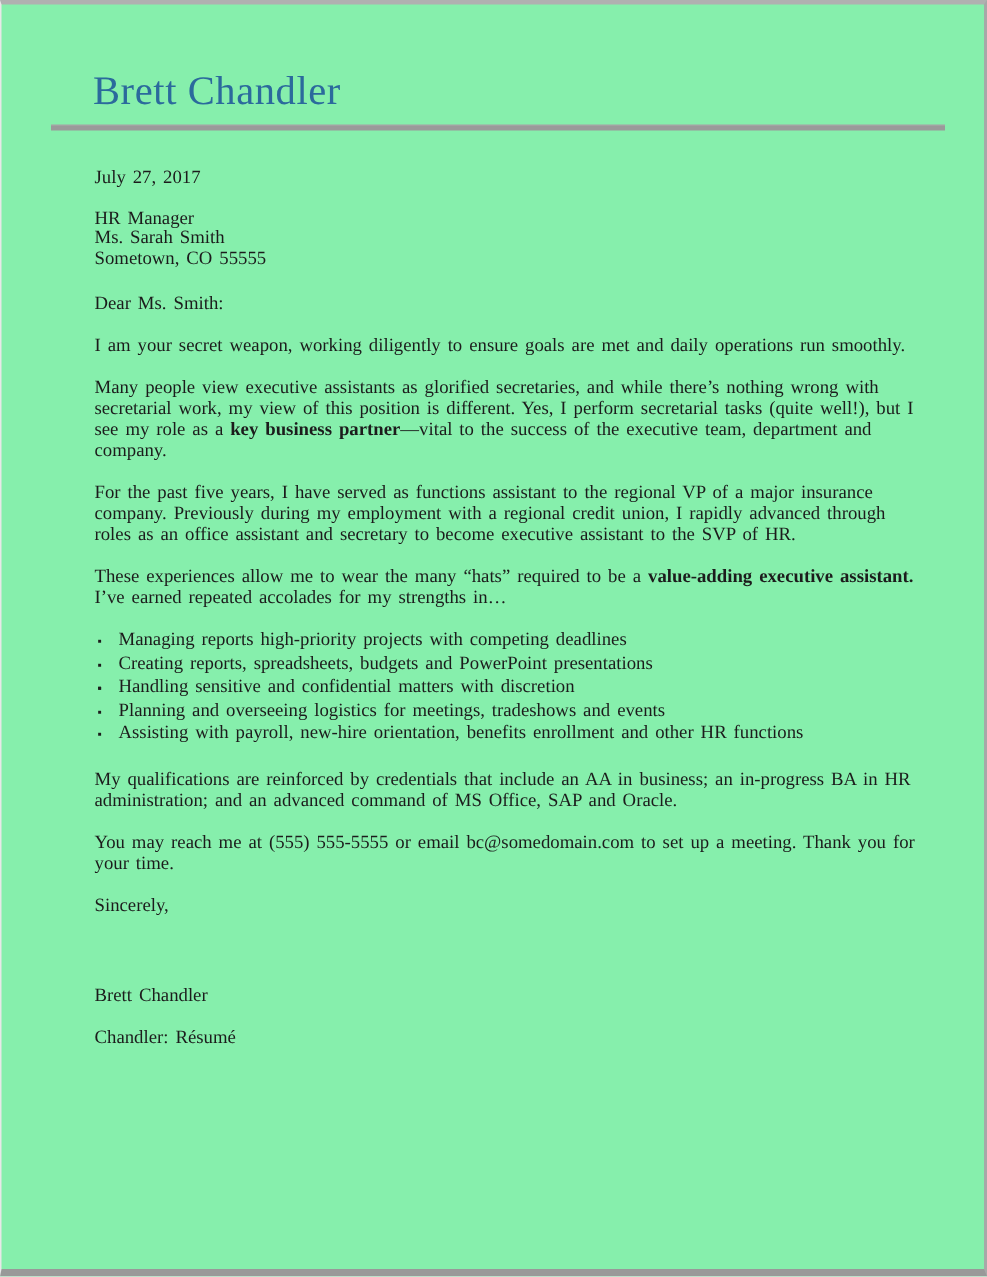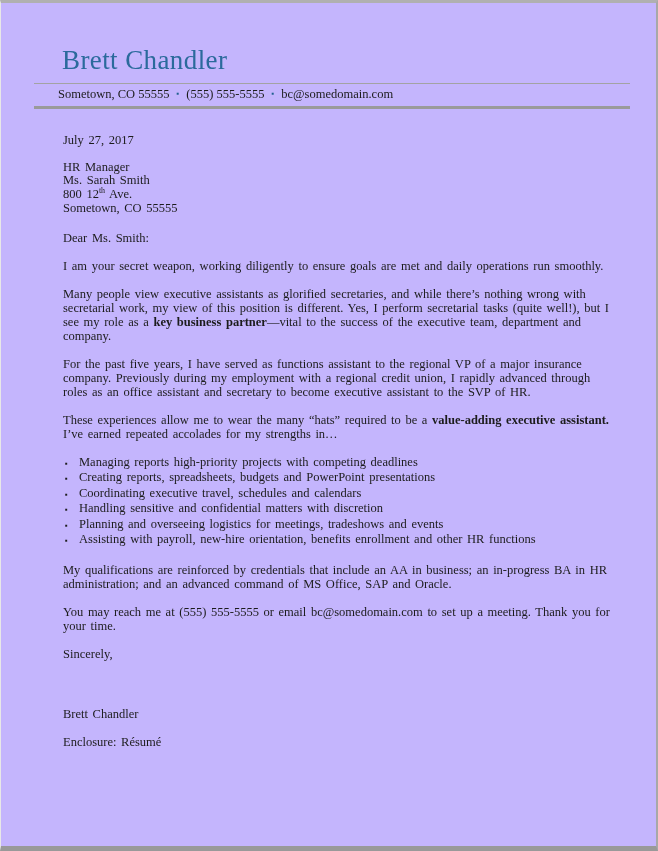"Brett Chandler" .page { background: #c4b5fd -> #86efac }
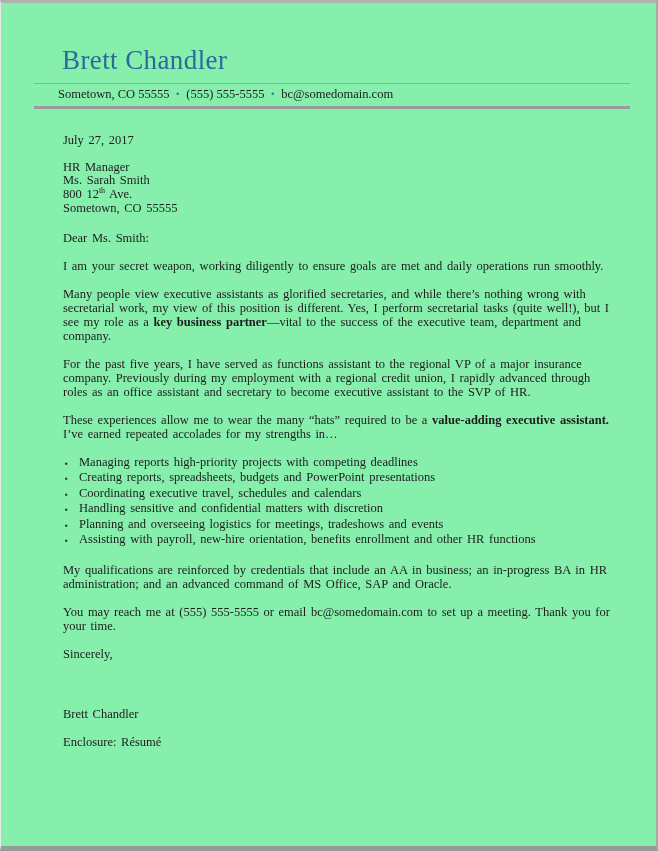"Sometown, CO 55555 ▪ (555)" div.contact-line { html: <div> <span>Sometown, CO 55555</span><span>▪</span><span>(555) 555-5555</span><span>▪</span><span>bc@somedomain.com</span> </div> -> none }
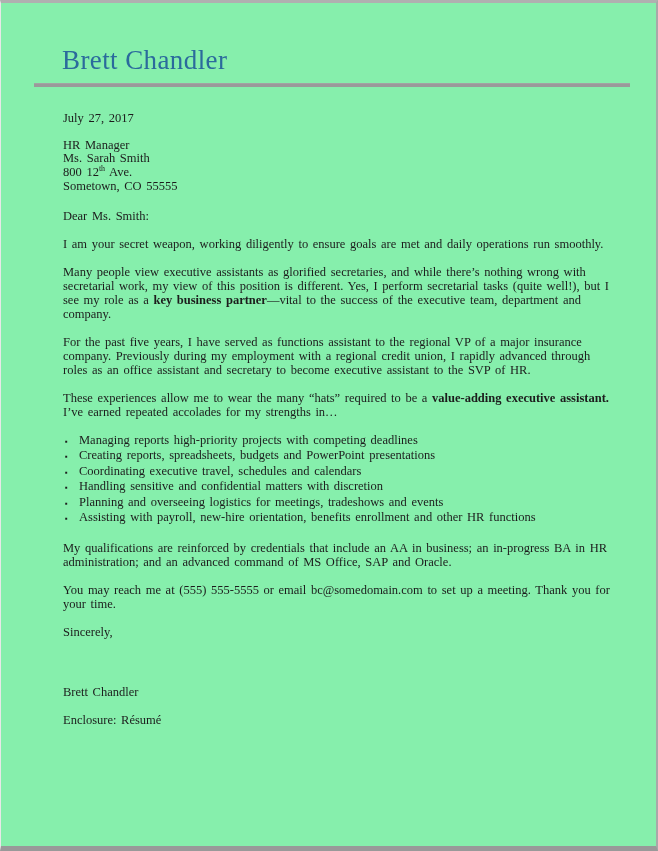"800 12th Ave." div { html: <div><span>800 12</span><sup>th</sup><span> Ave.</span></div> -> none }
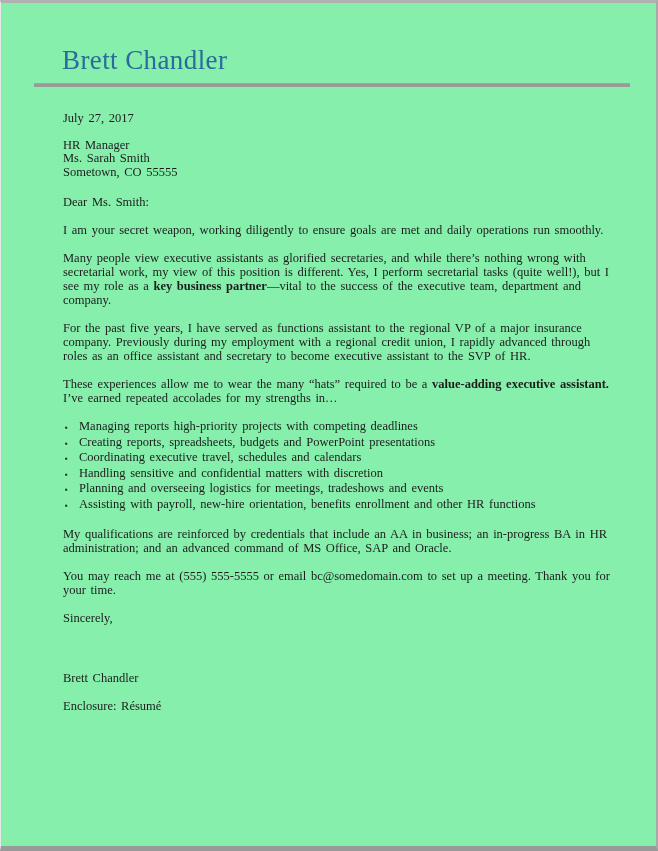"Coordinating executive travel, schedules" span { html: <span>Coordinating executive travel, schedules and calendars</span> -> none }
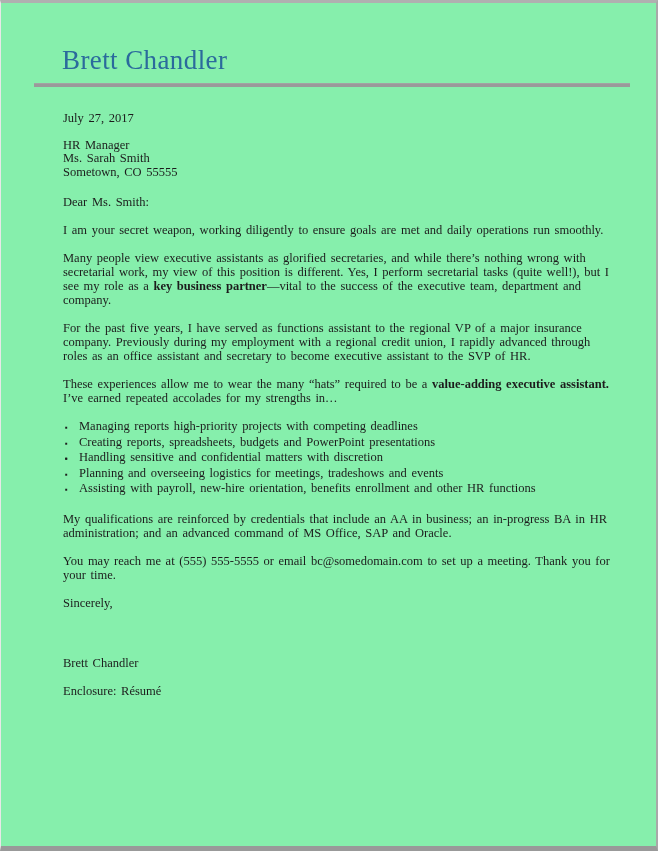"Enclosure: Résumé" p { text: Enclosure -> Chandler }
